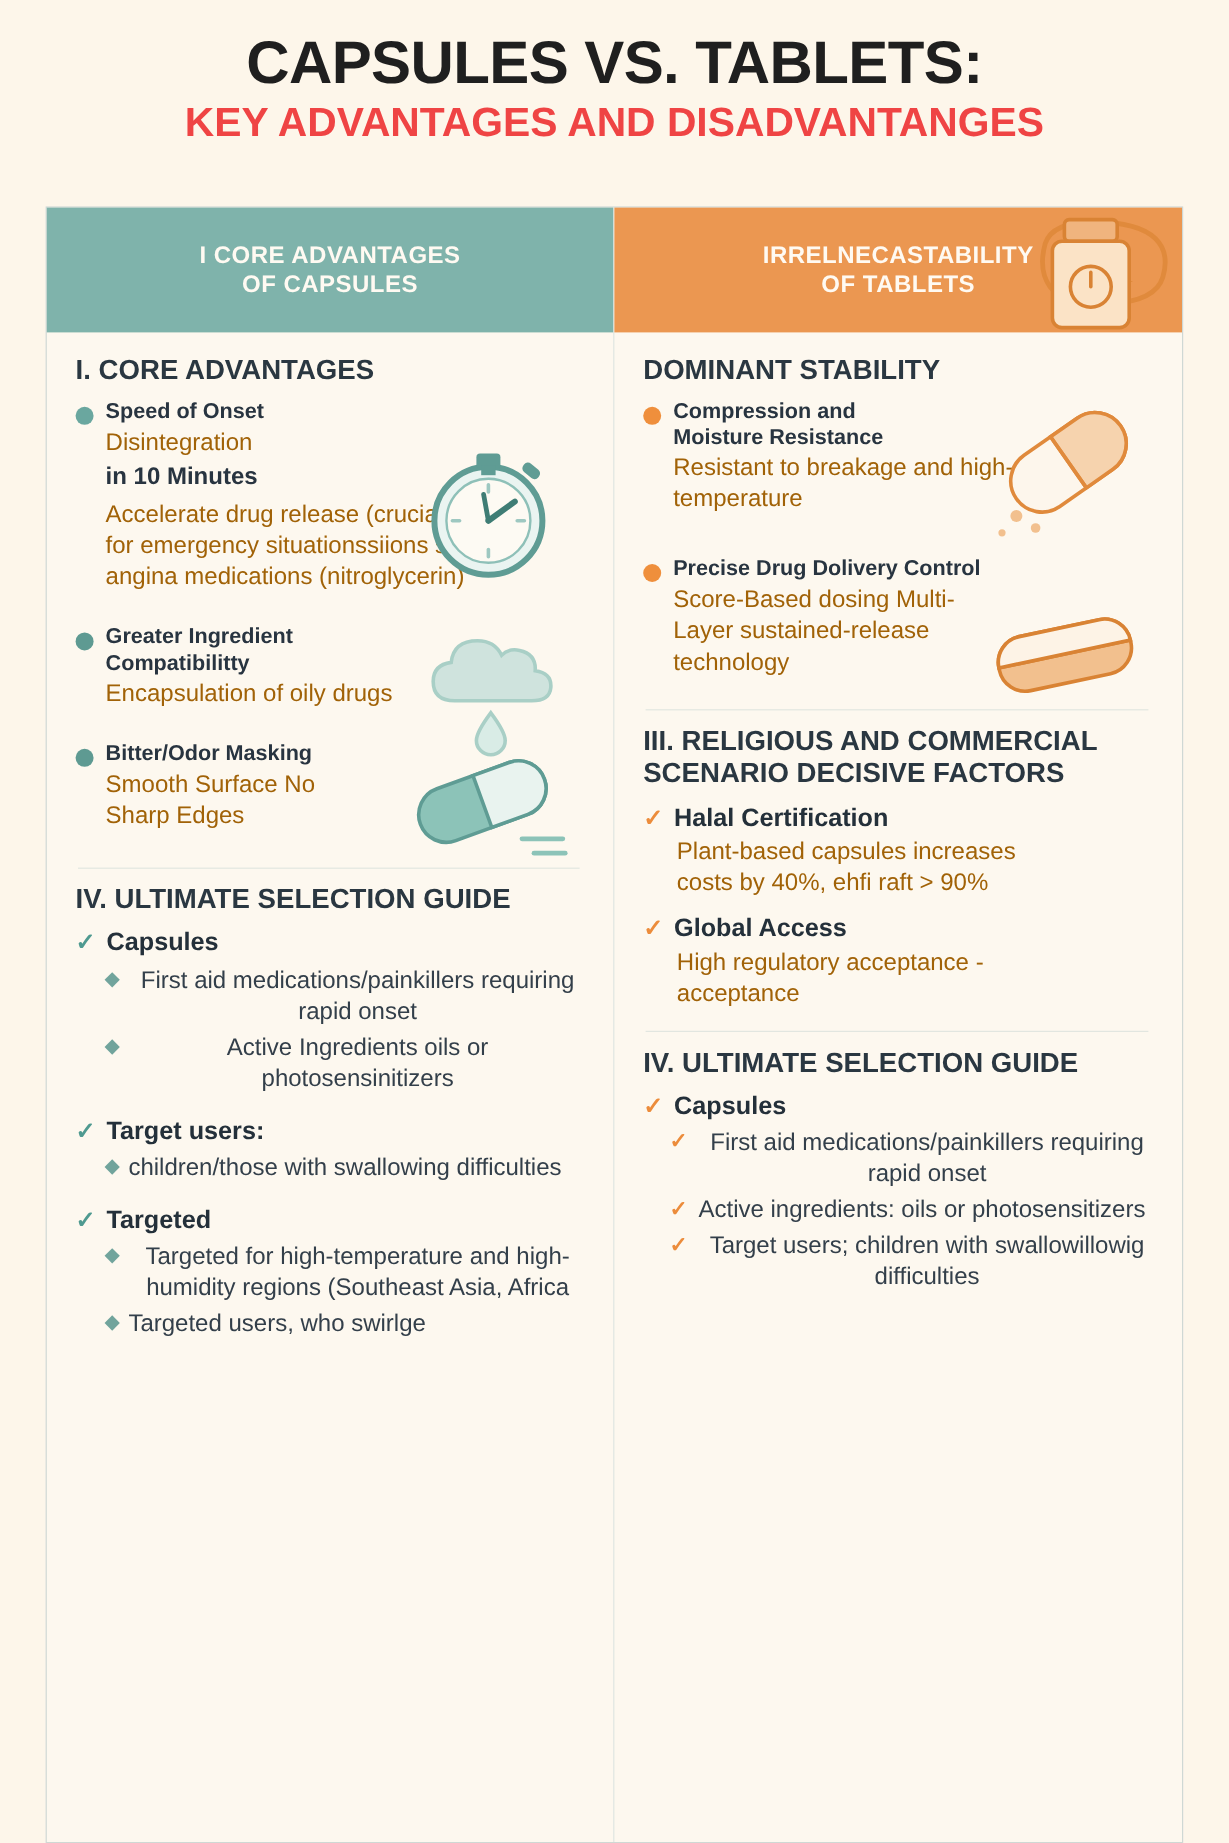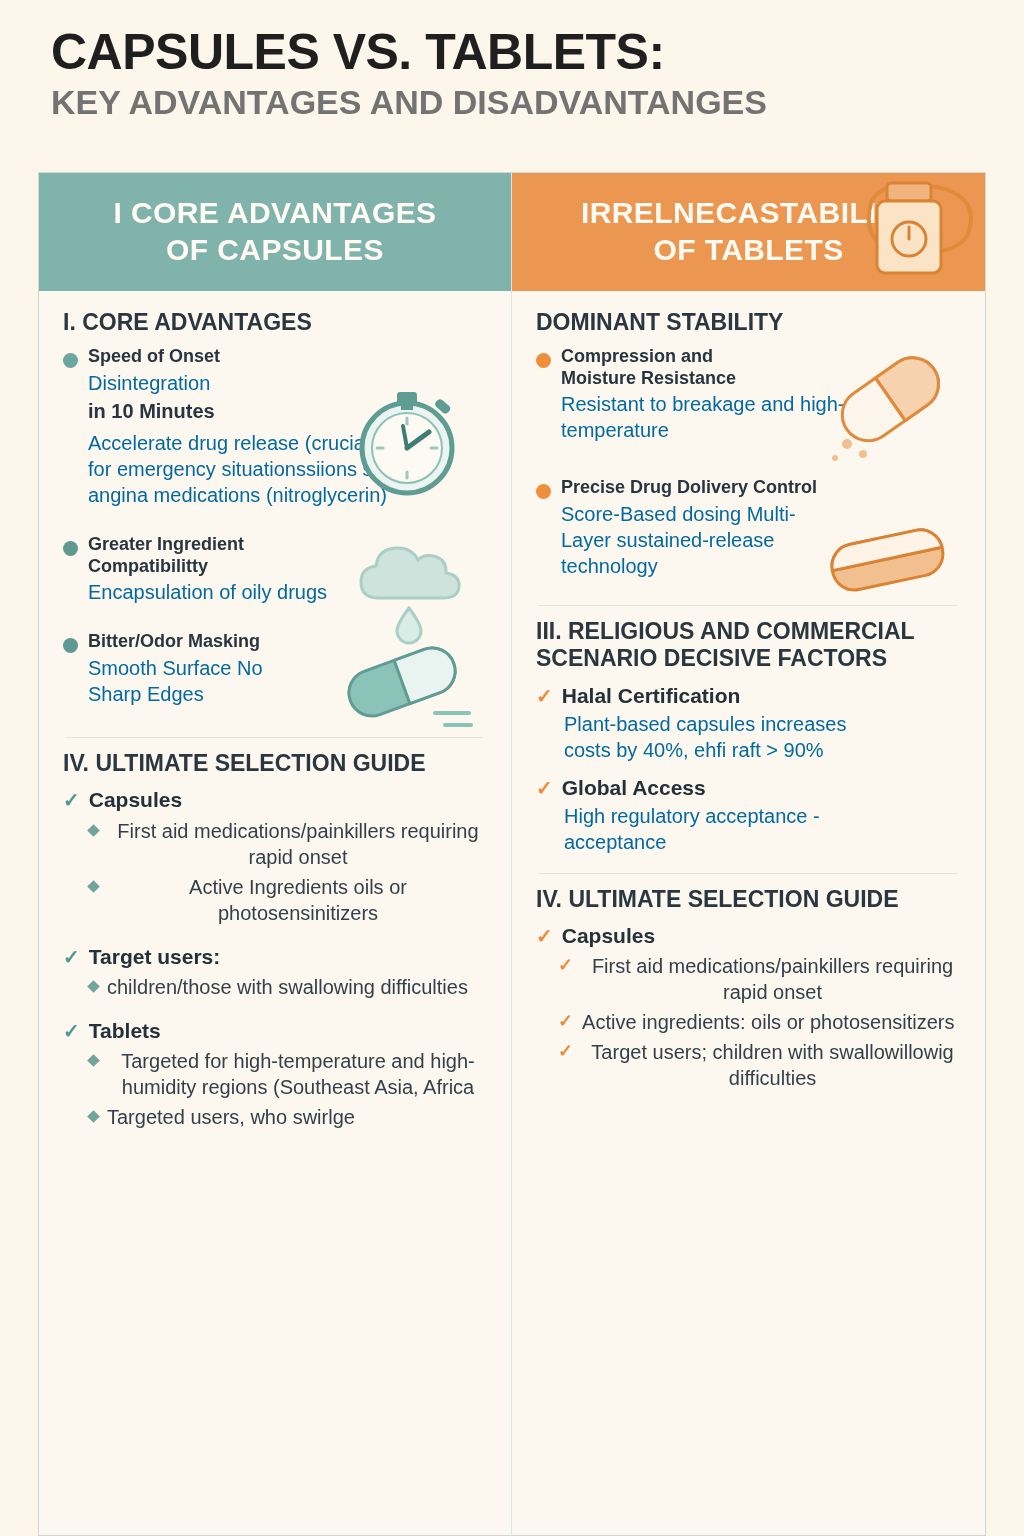"CAPSULES VS. TABLETS:" .title-block { padding: 26px 36px 10px 51px -> 26px 36px 10px 36px; text-align: none -> center }
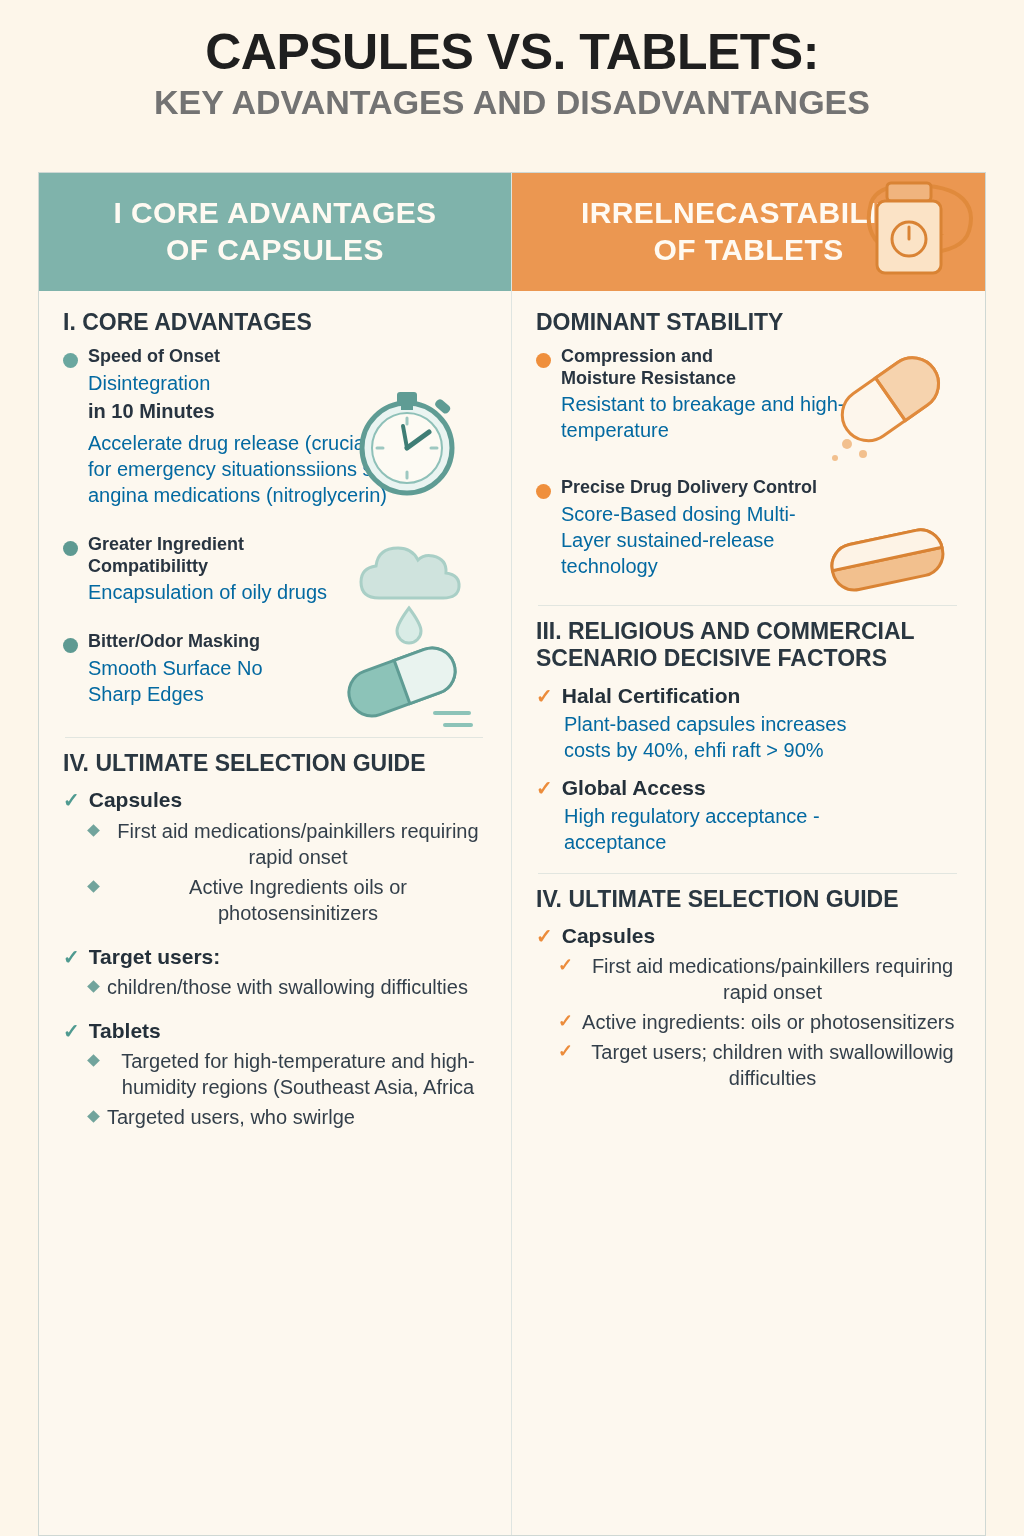"KEY ADVANTAGES AND DISADVANTANGES" .title-sub { color: #737373 -> #ef4444 }
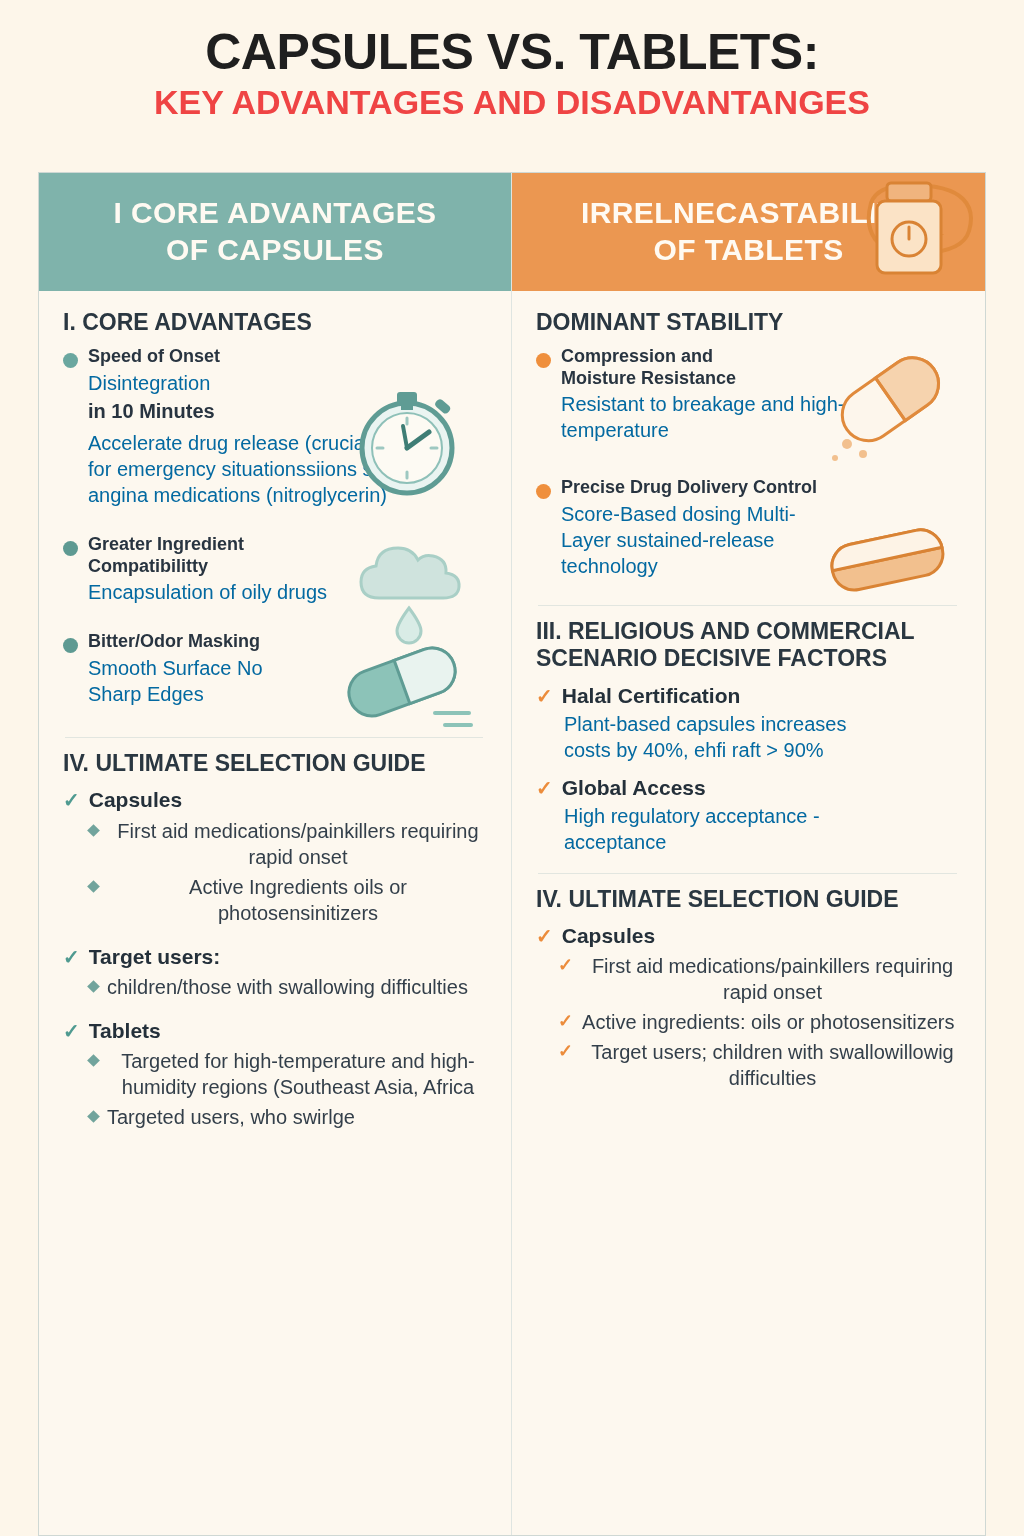"I CORE ADVANTAGES" .col-header { font-size: 30px -> 20px; height: 118px -> 104px }
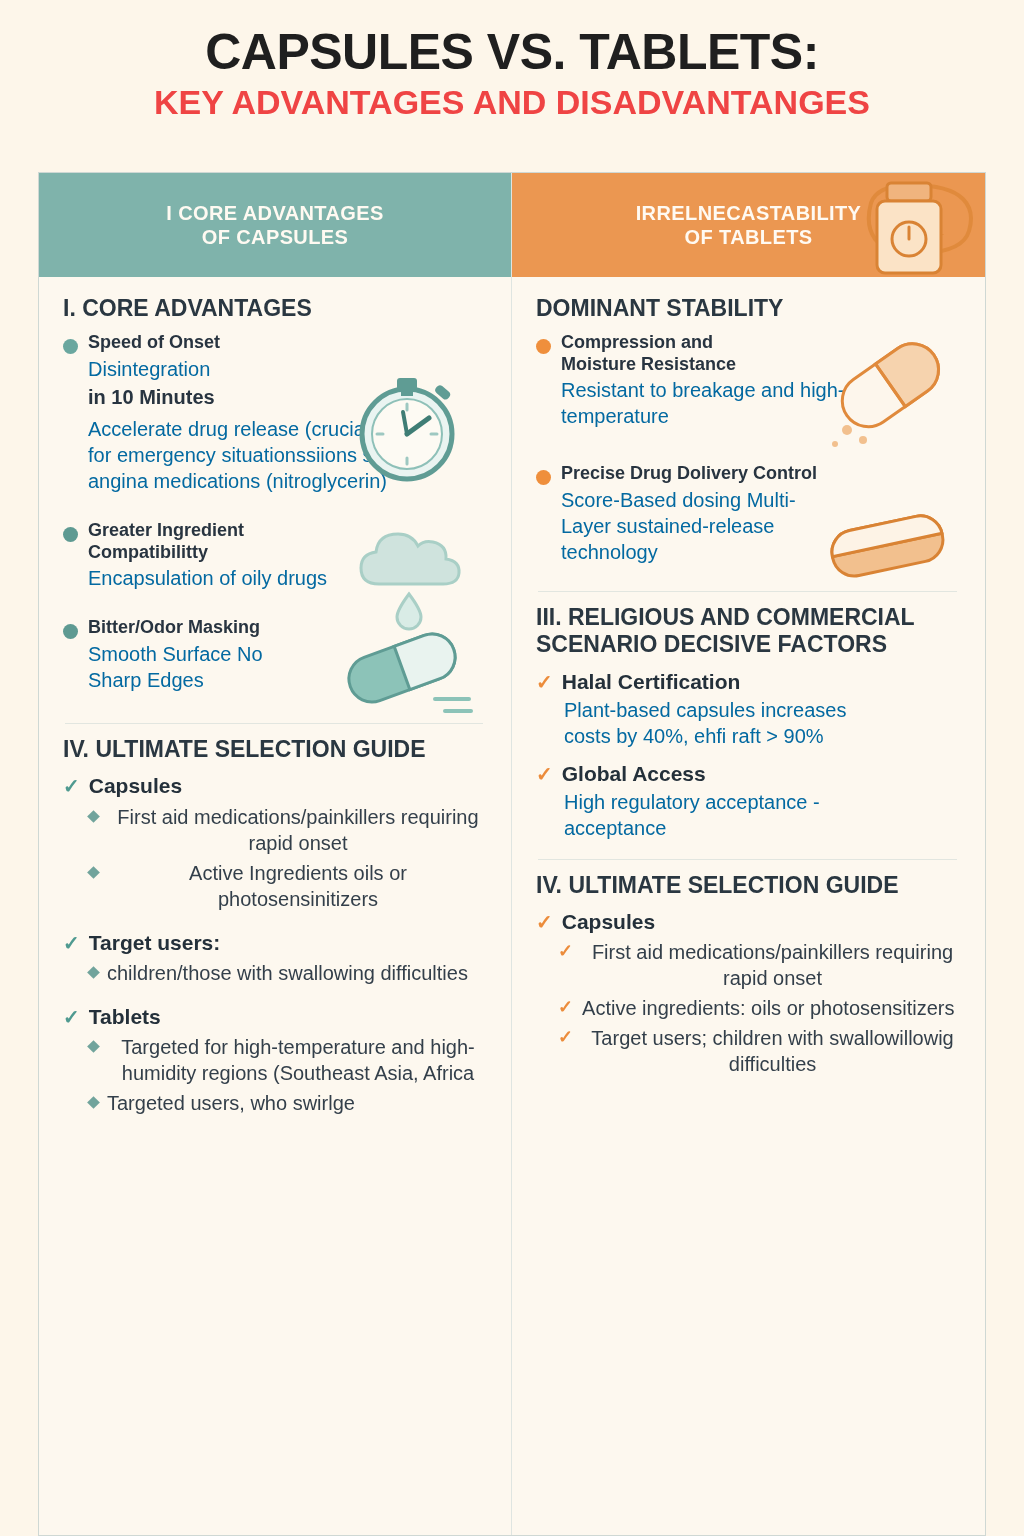"Disintegration" .b-sub { color: #0369a1 -> #a16207 }
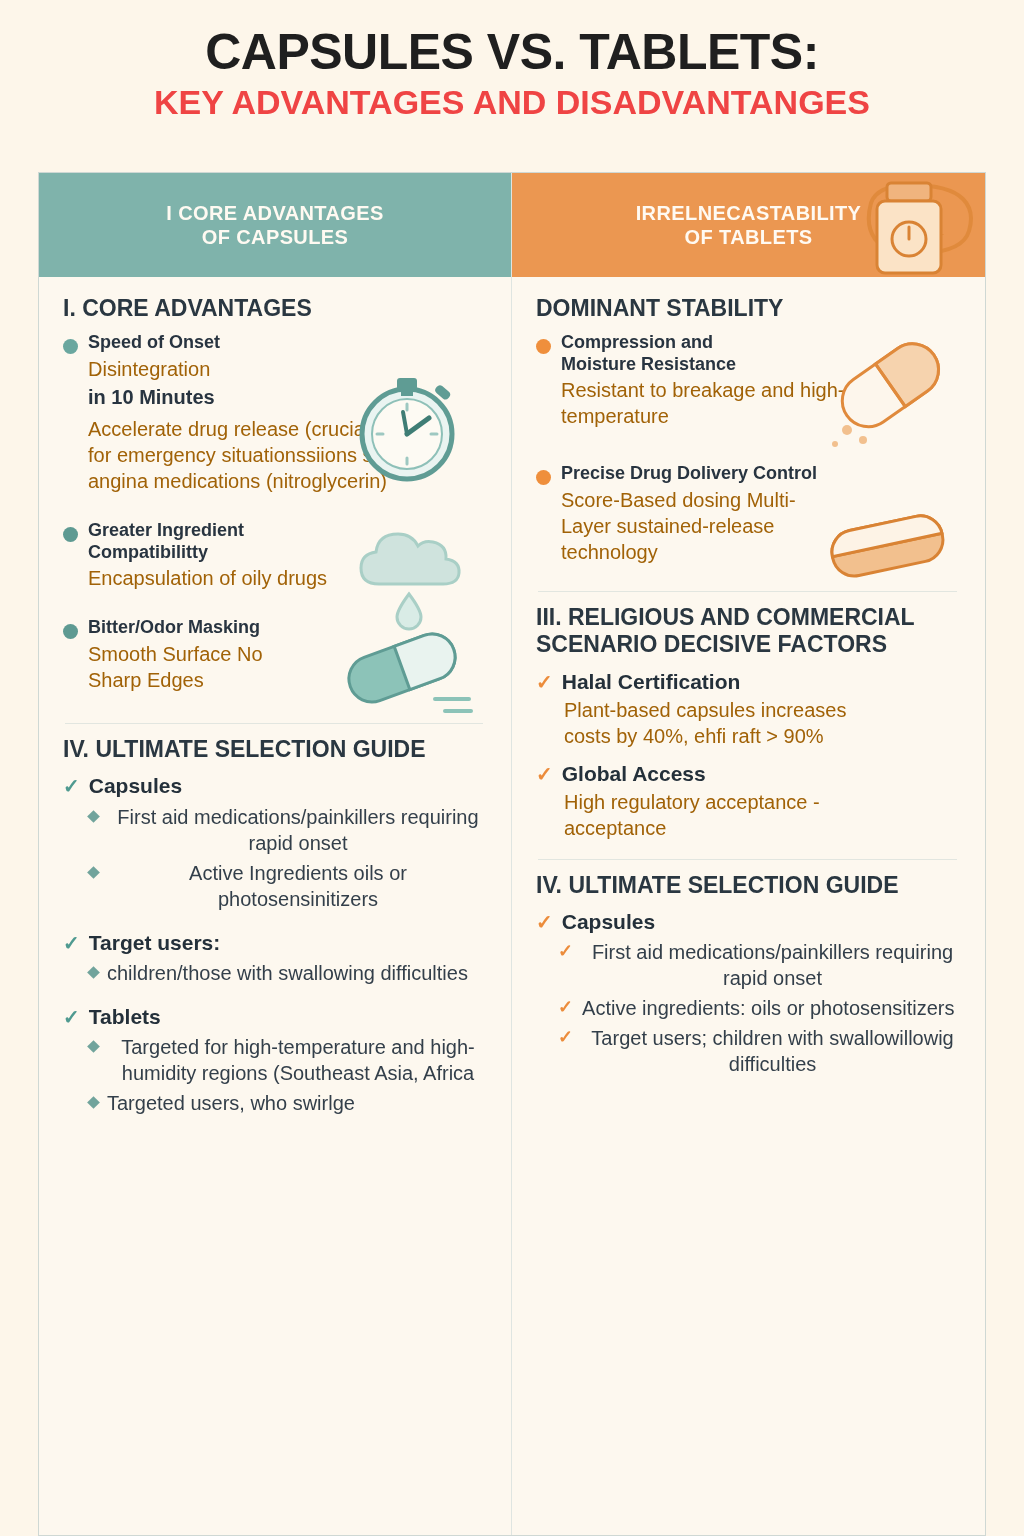"Tablets" span { text: Tablets -> Targeted }
